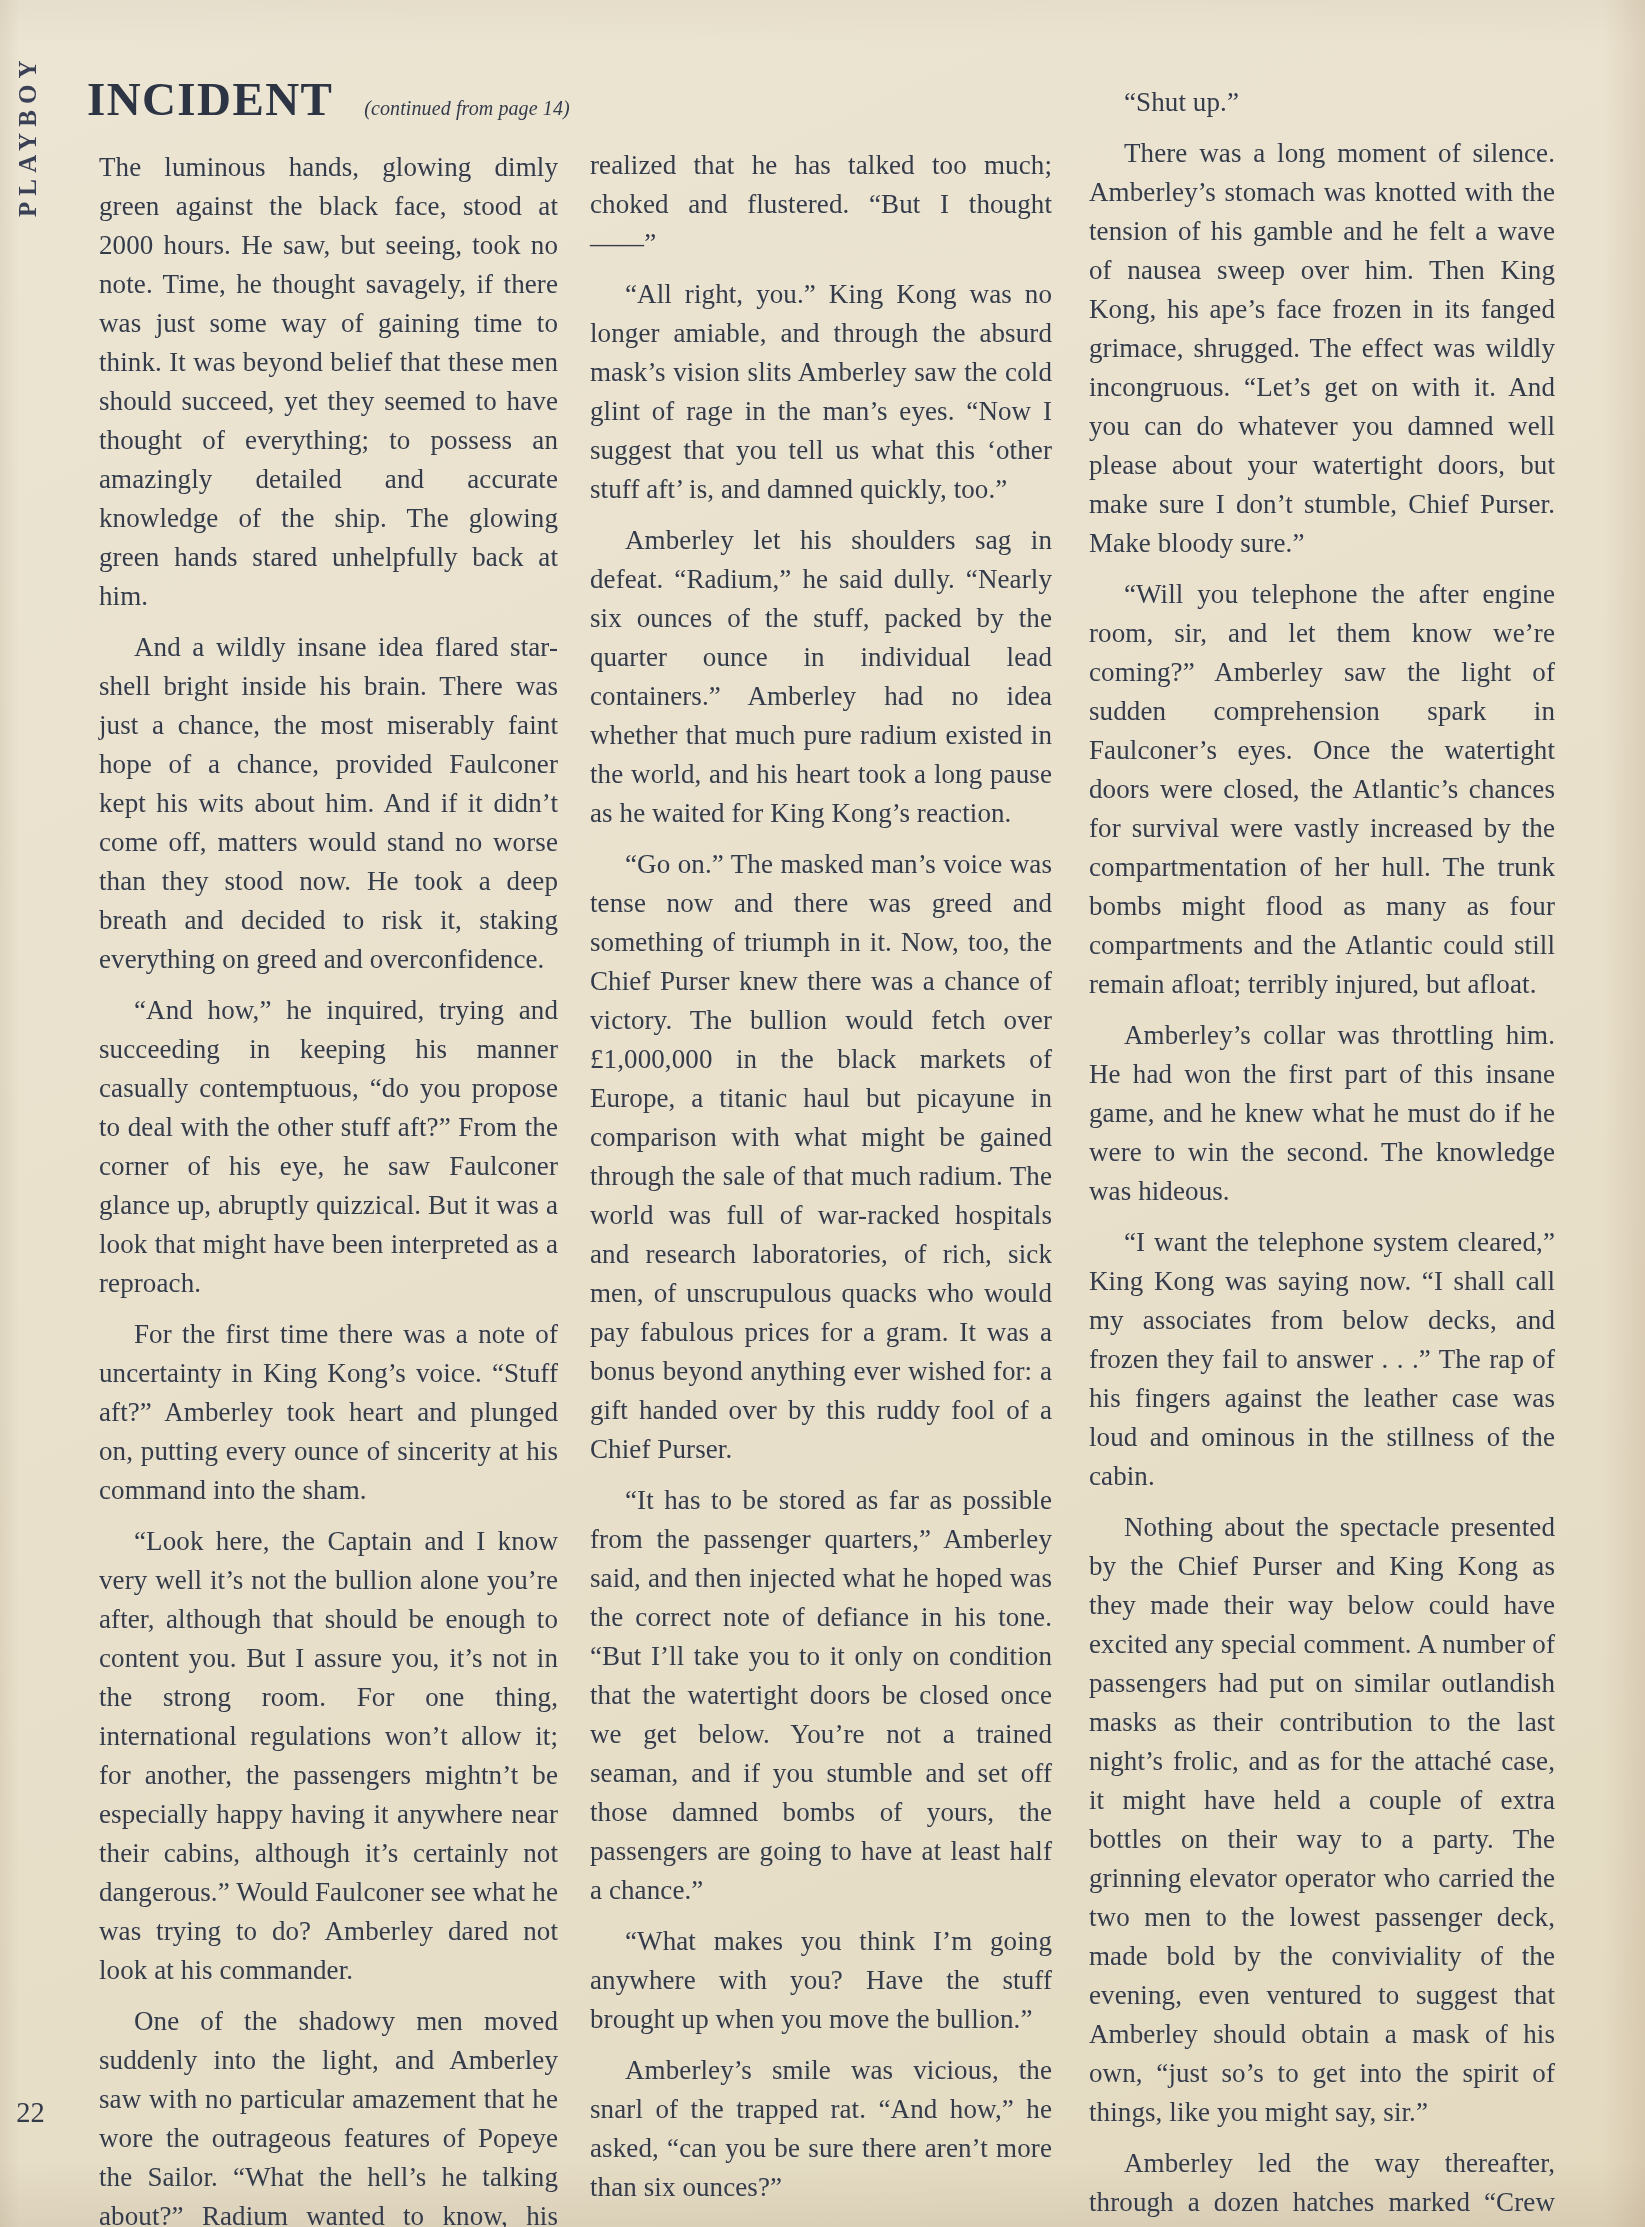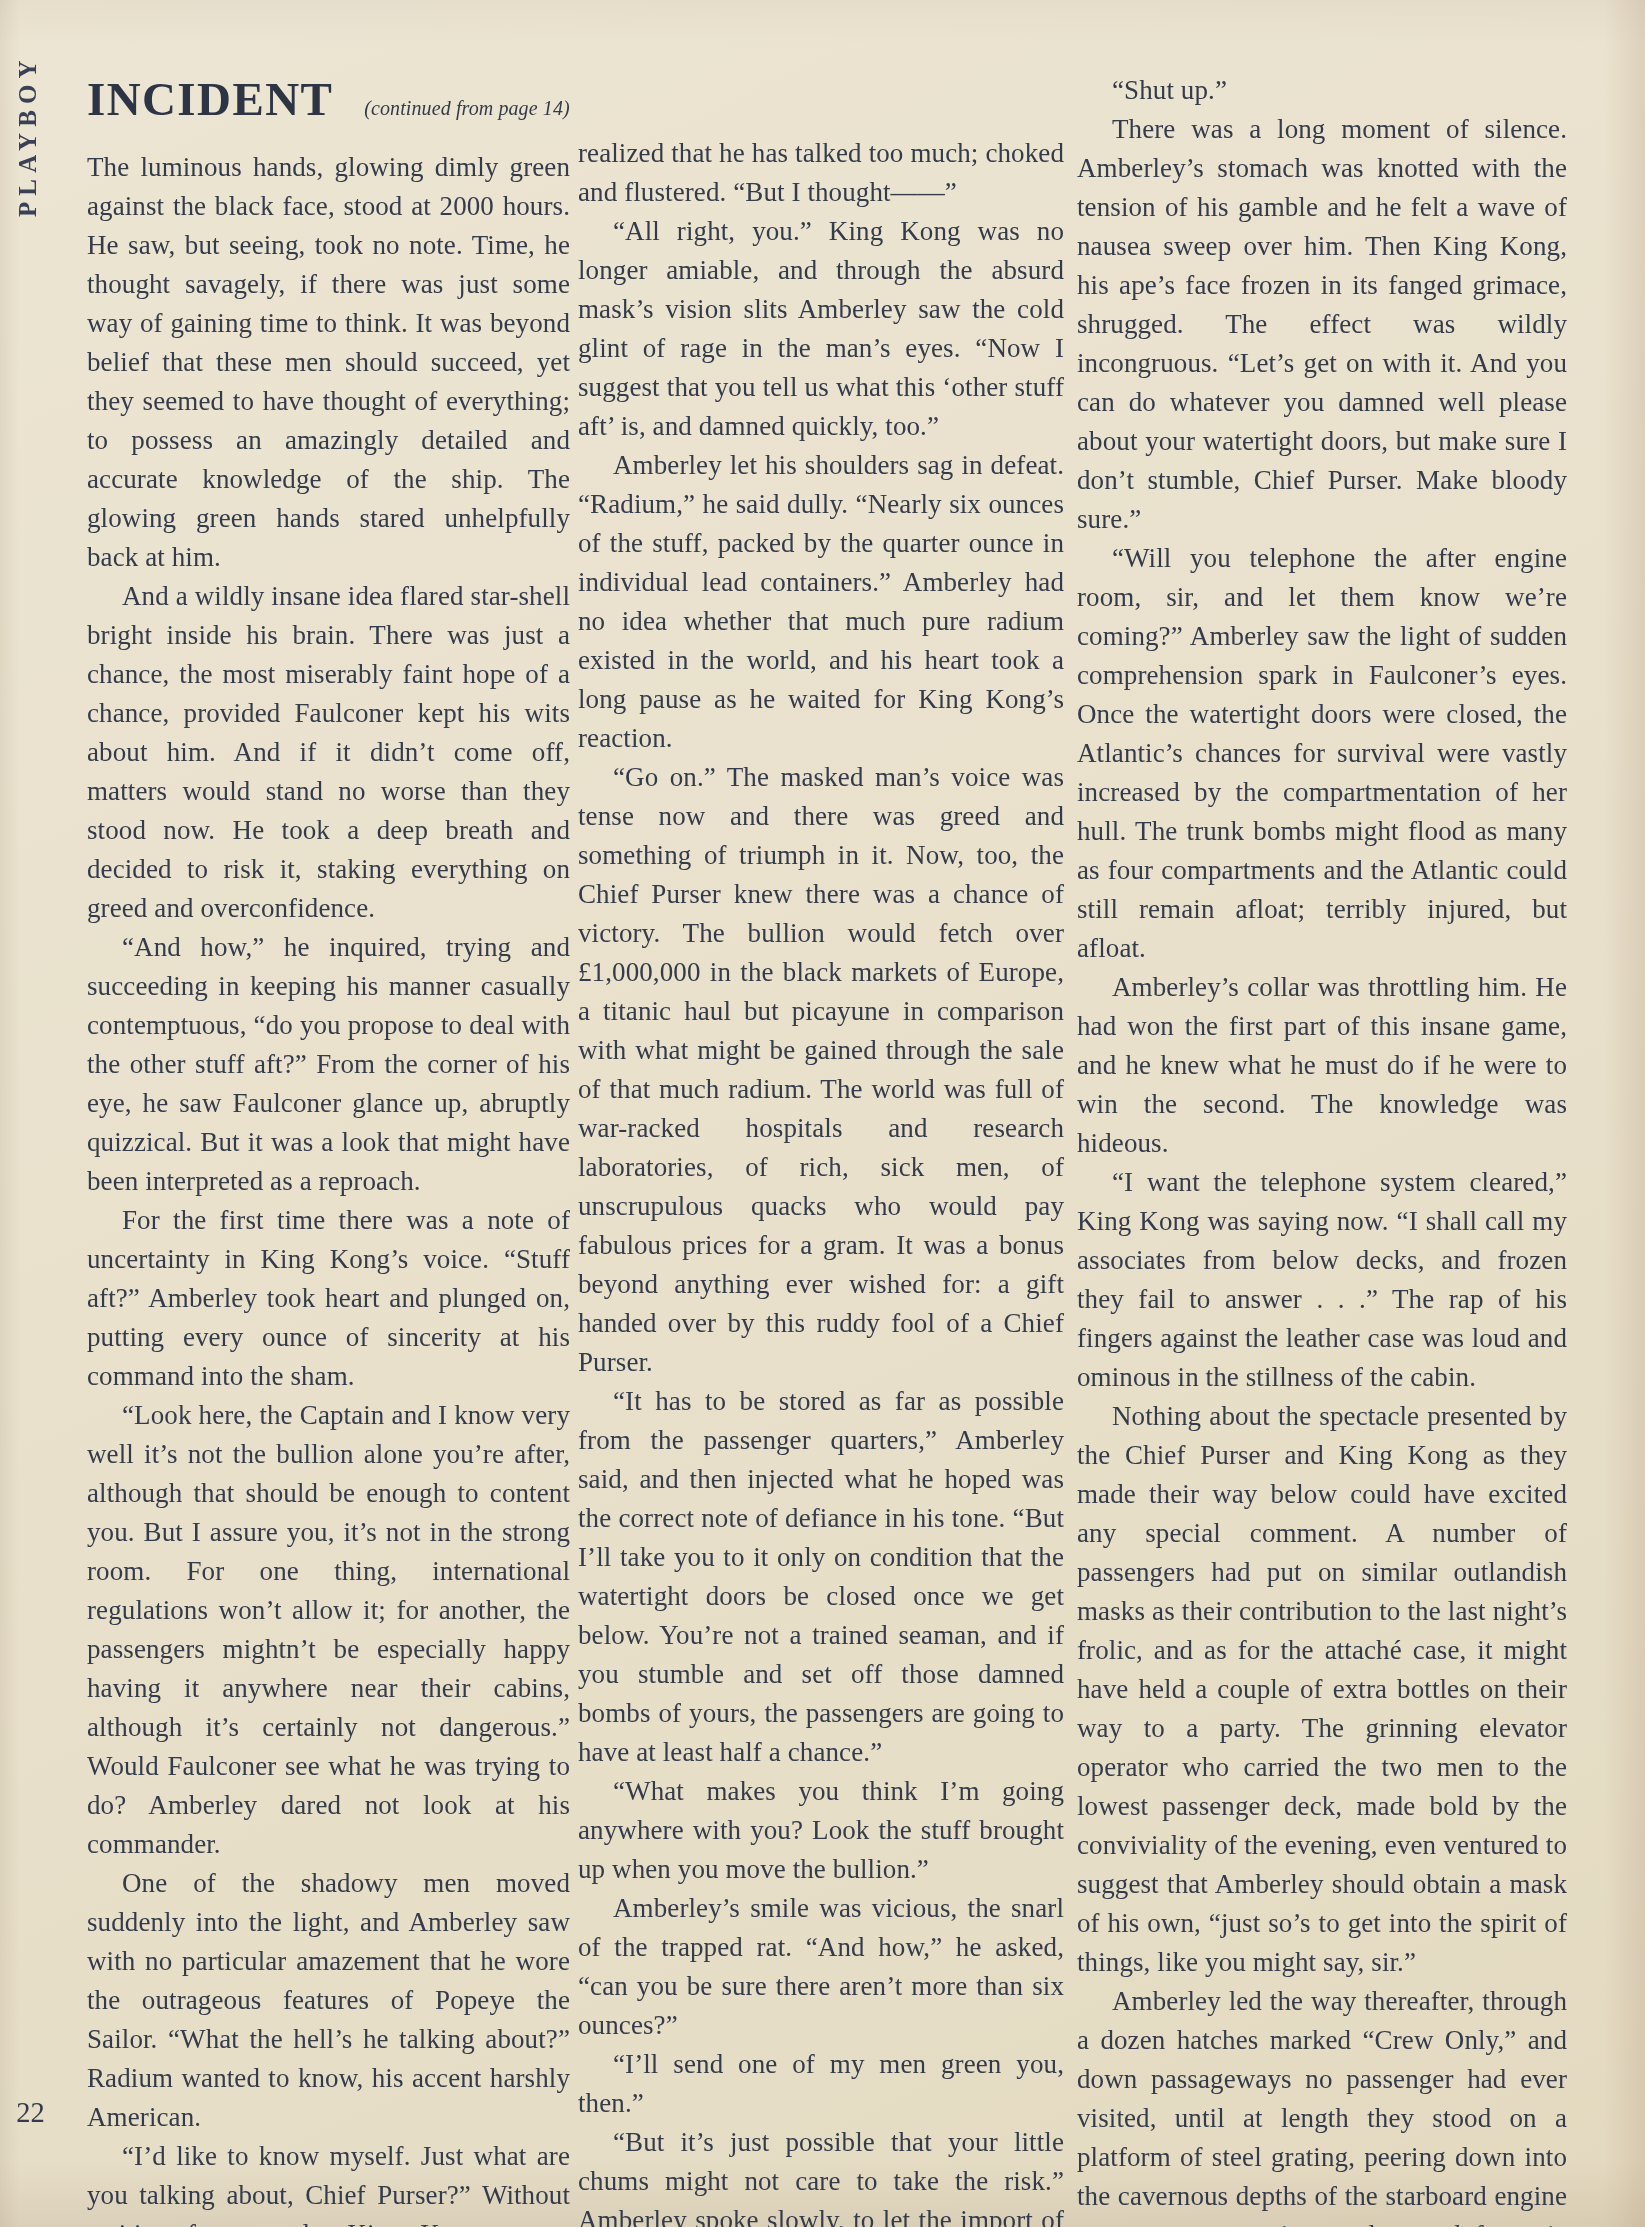"“Shut up.”" .col p { margin: 0 -> 12px }
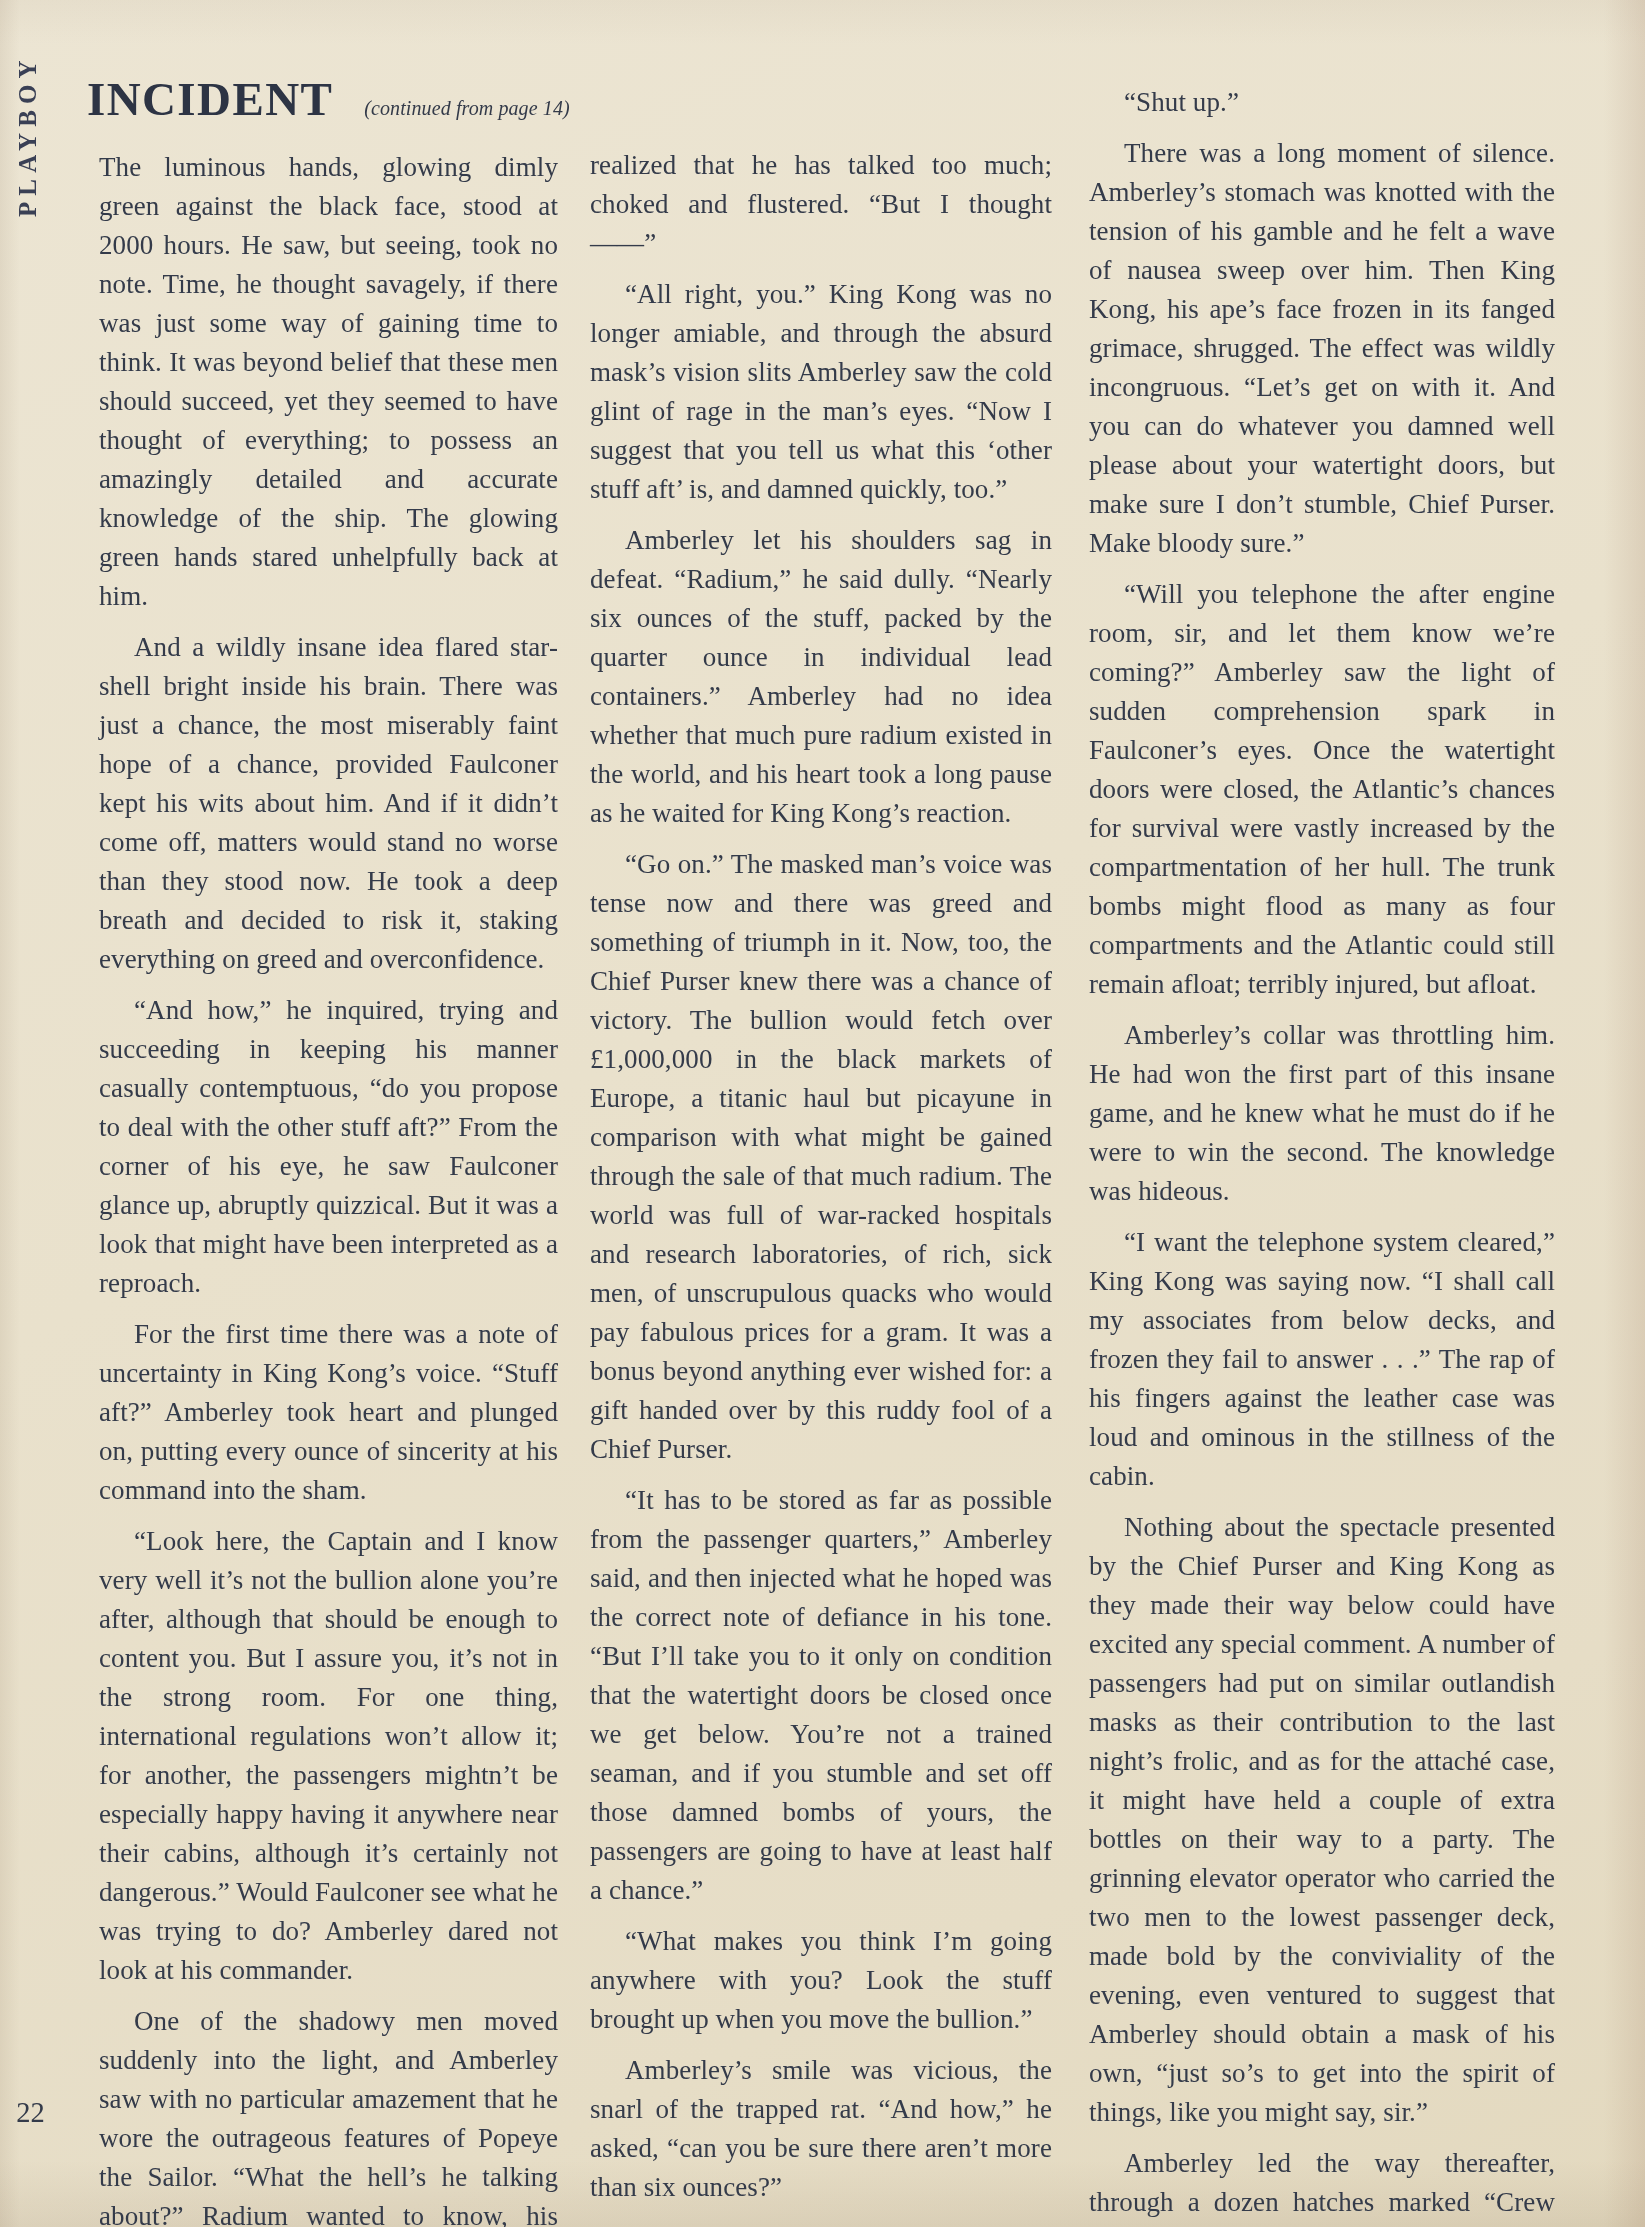"“What makes you think I’m" p { text: Look -> Have }
